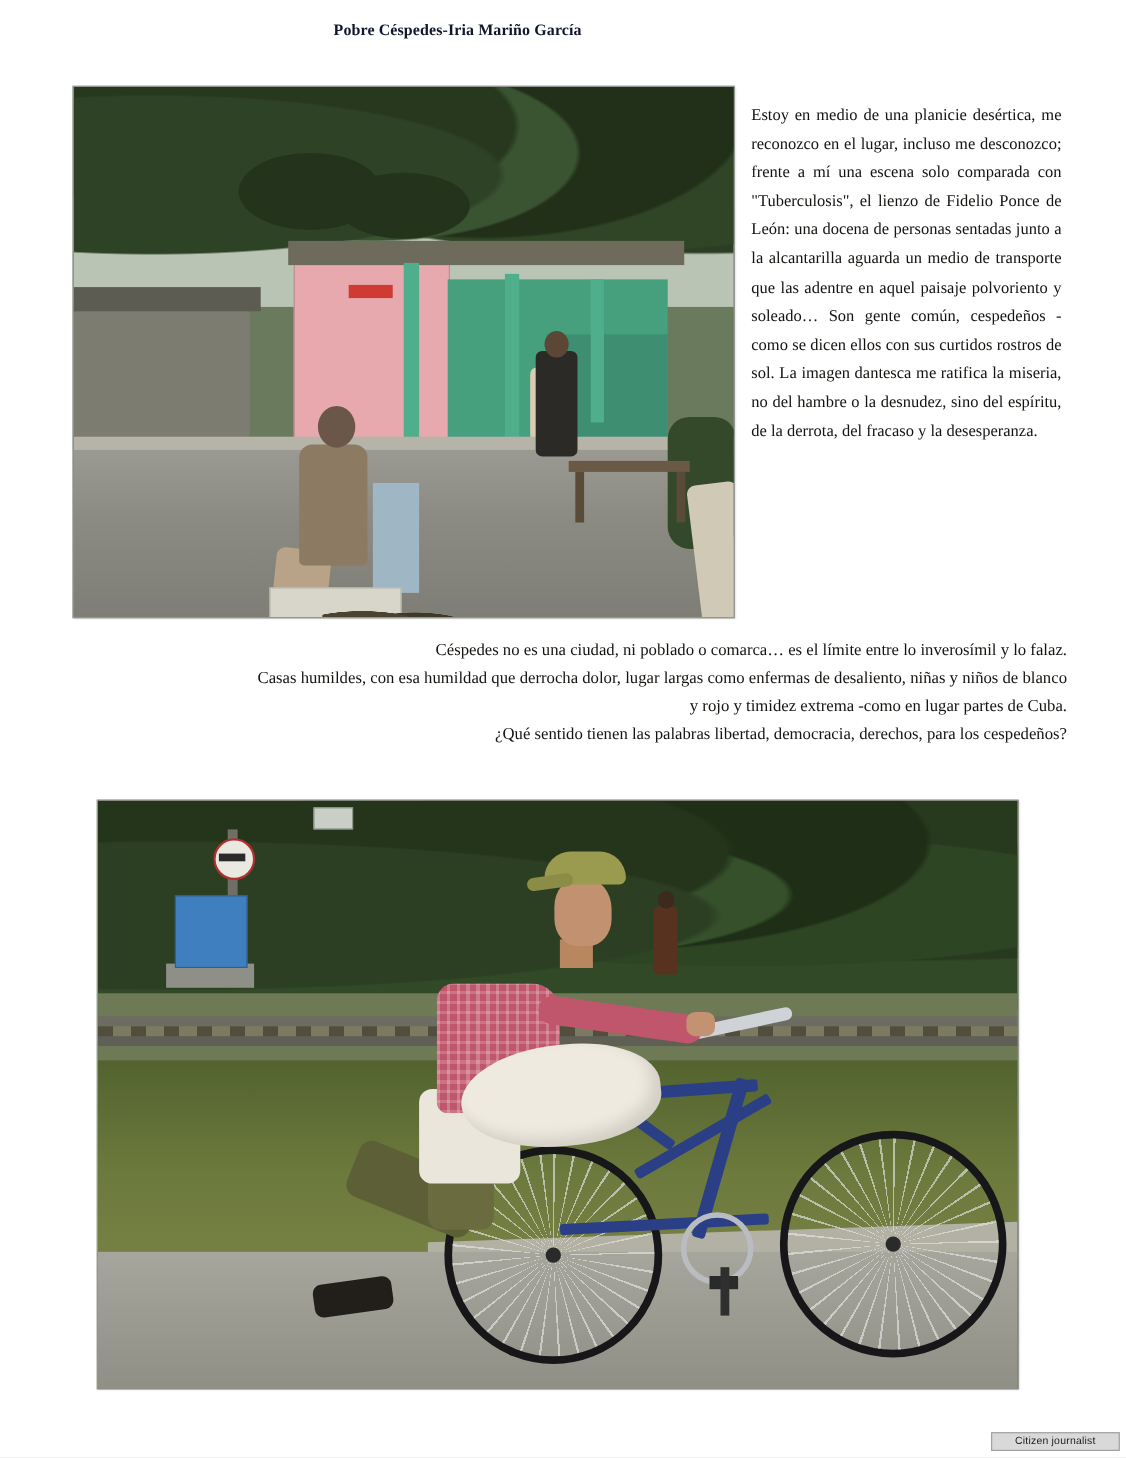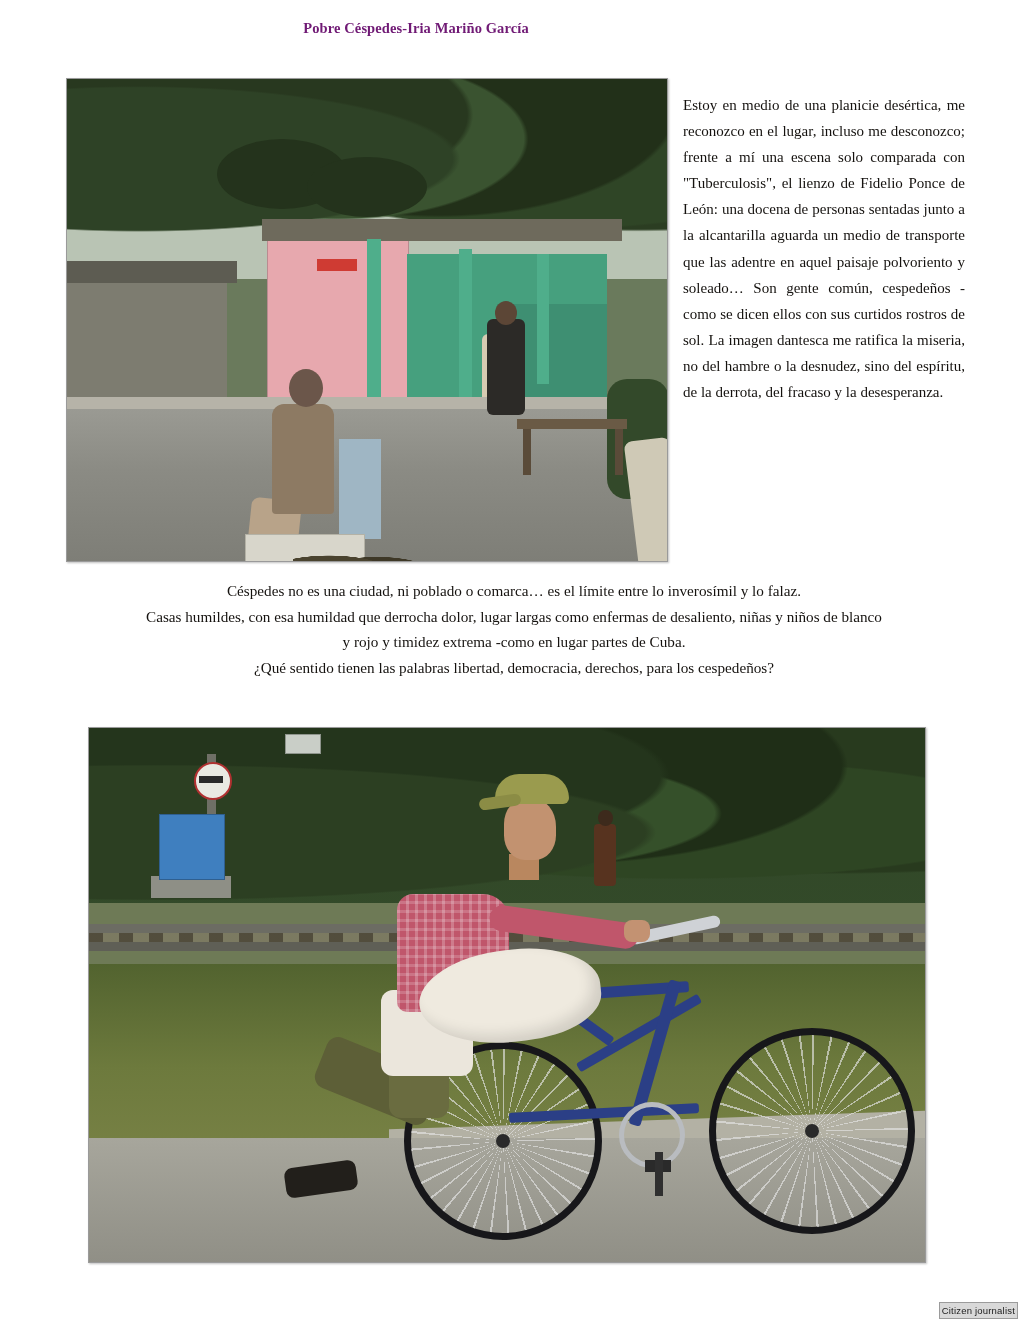"Pobre Céspedes-Iria Mariño García" .header-title { color: #701a75 -> #0f172a }
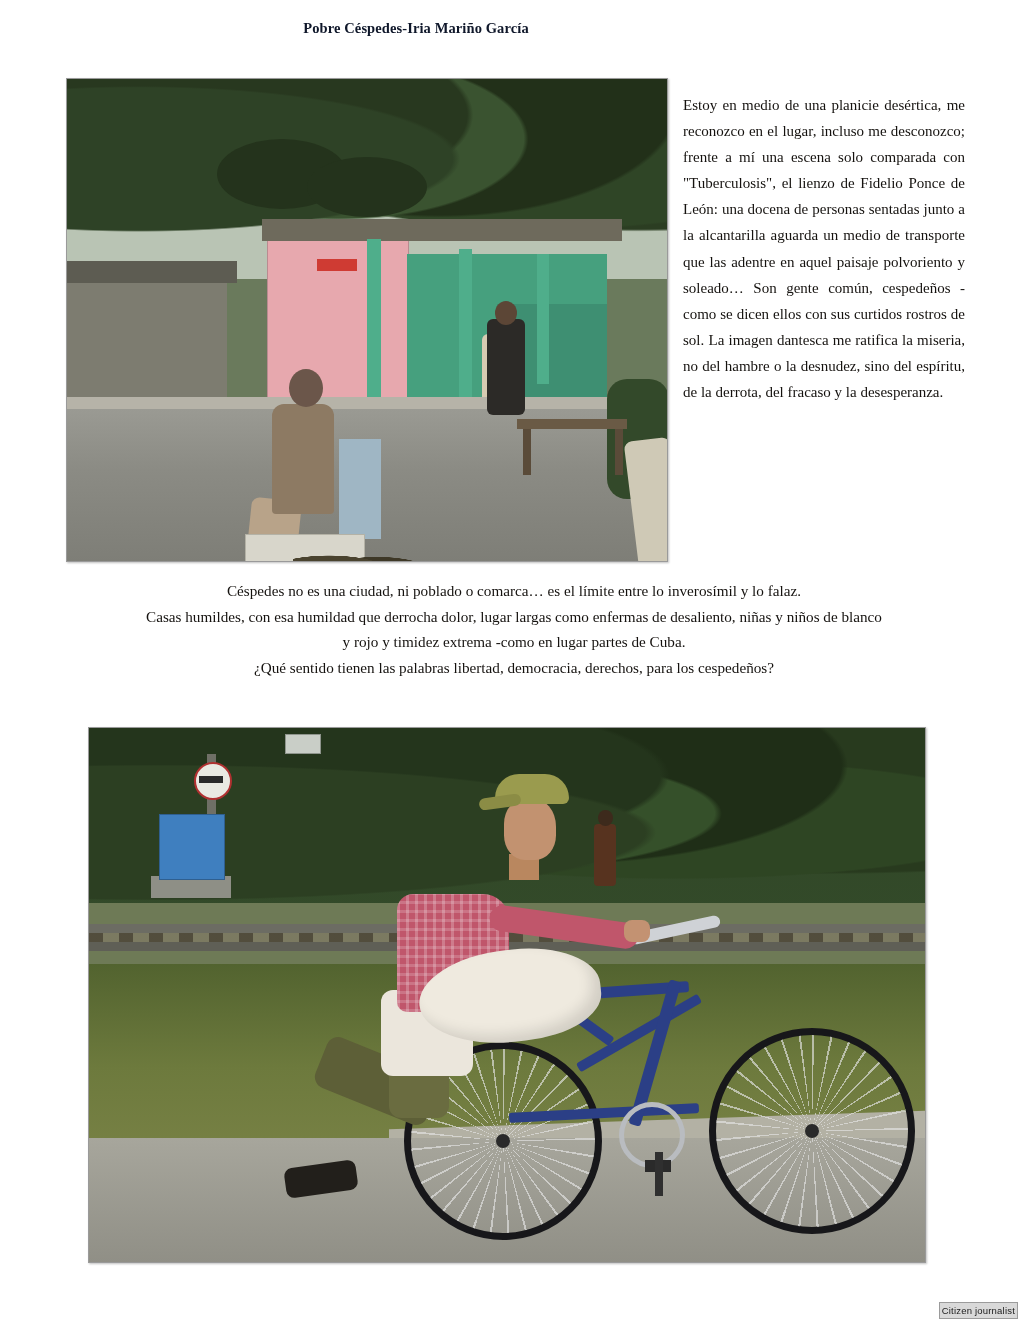"Céspedes no es una ciudad," .body-lines p { text-align: center -> right }
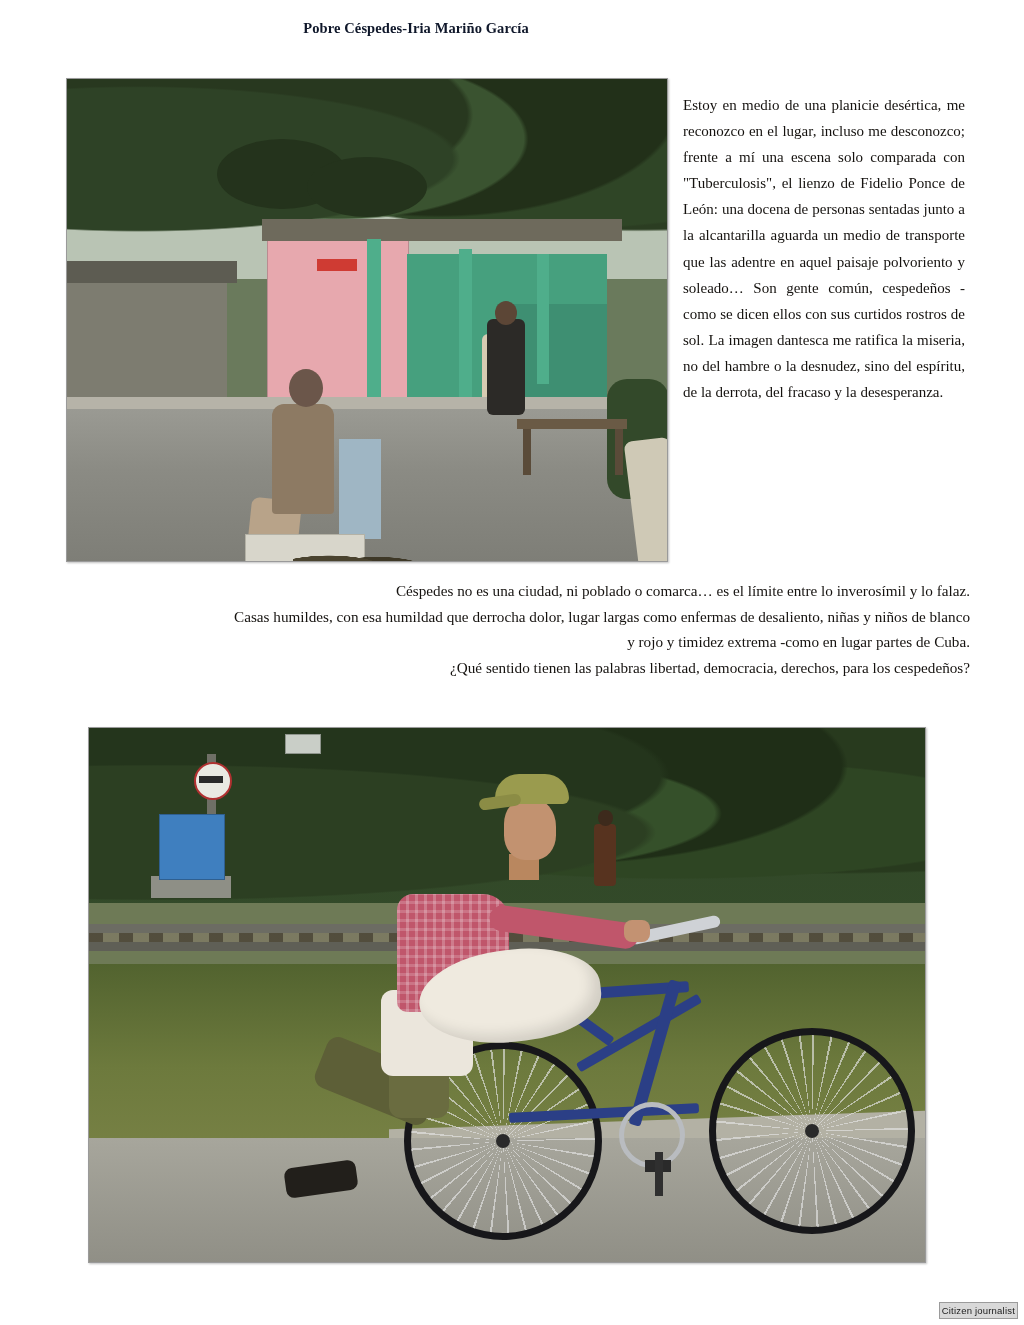"Citizen journalist" .watermark { padding: 2px 2px -> 2px 21px }
